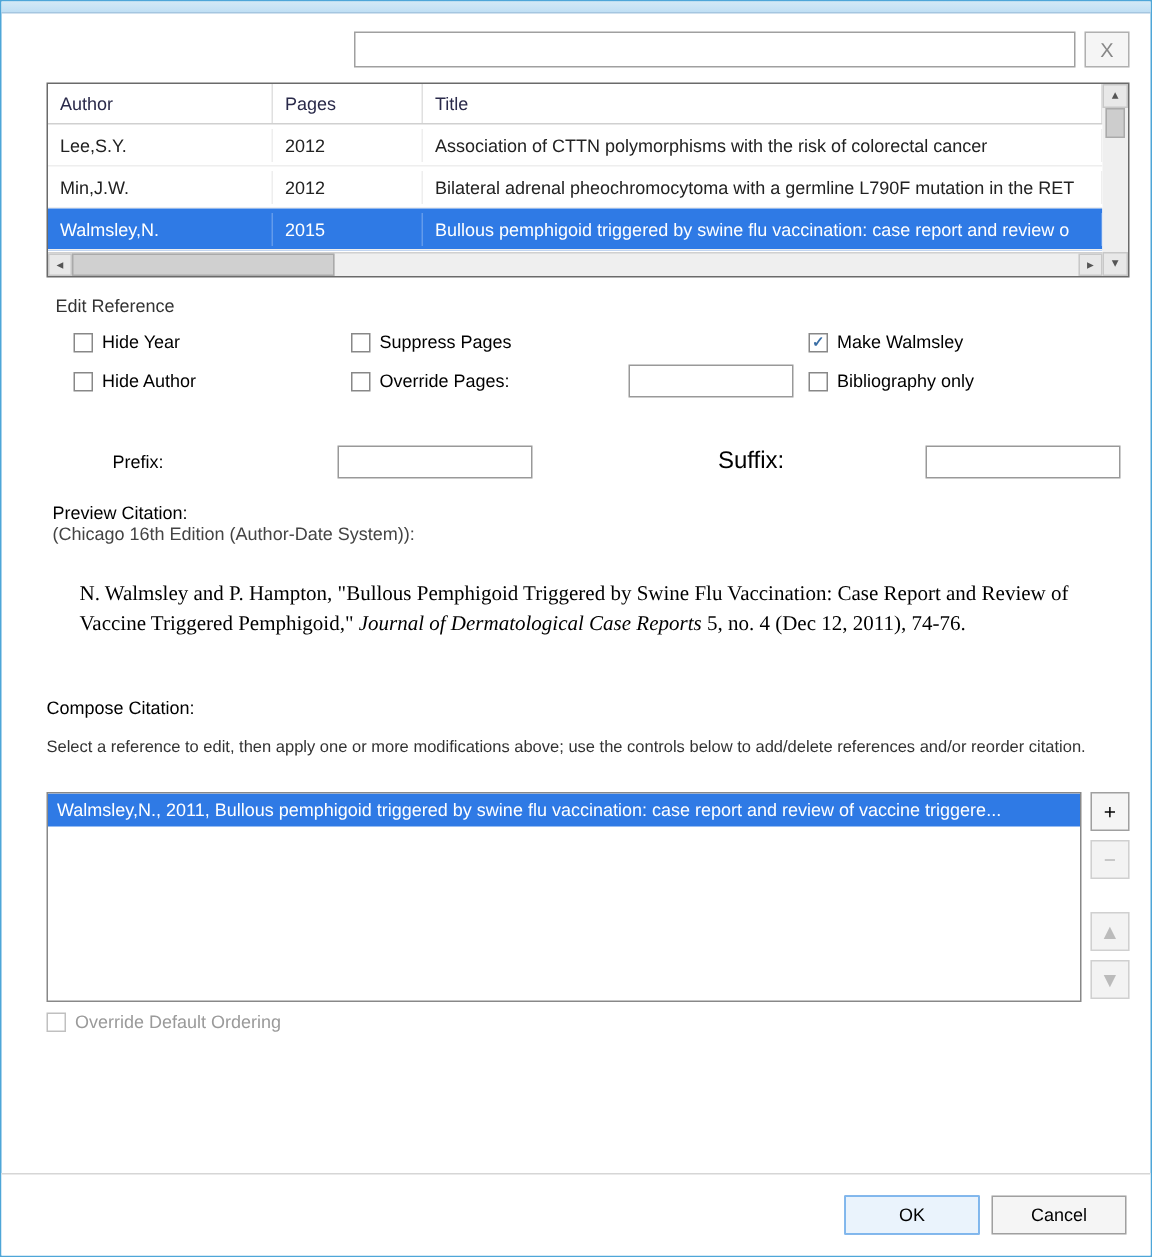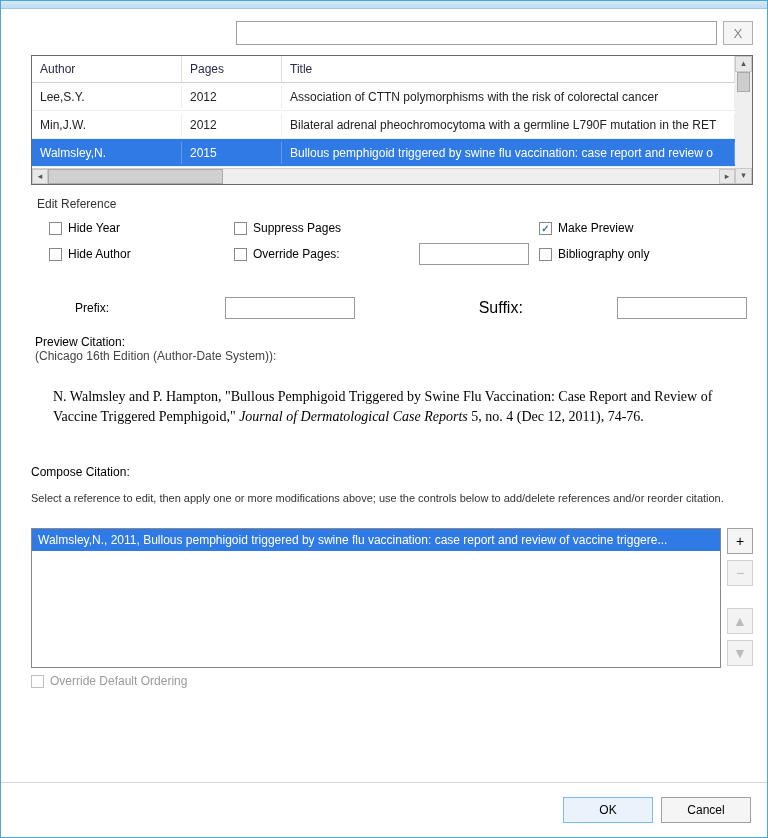"Make Preview" span.chk-label { text: Preview -> Walmsley }
